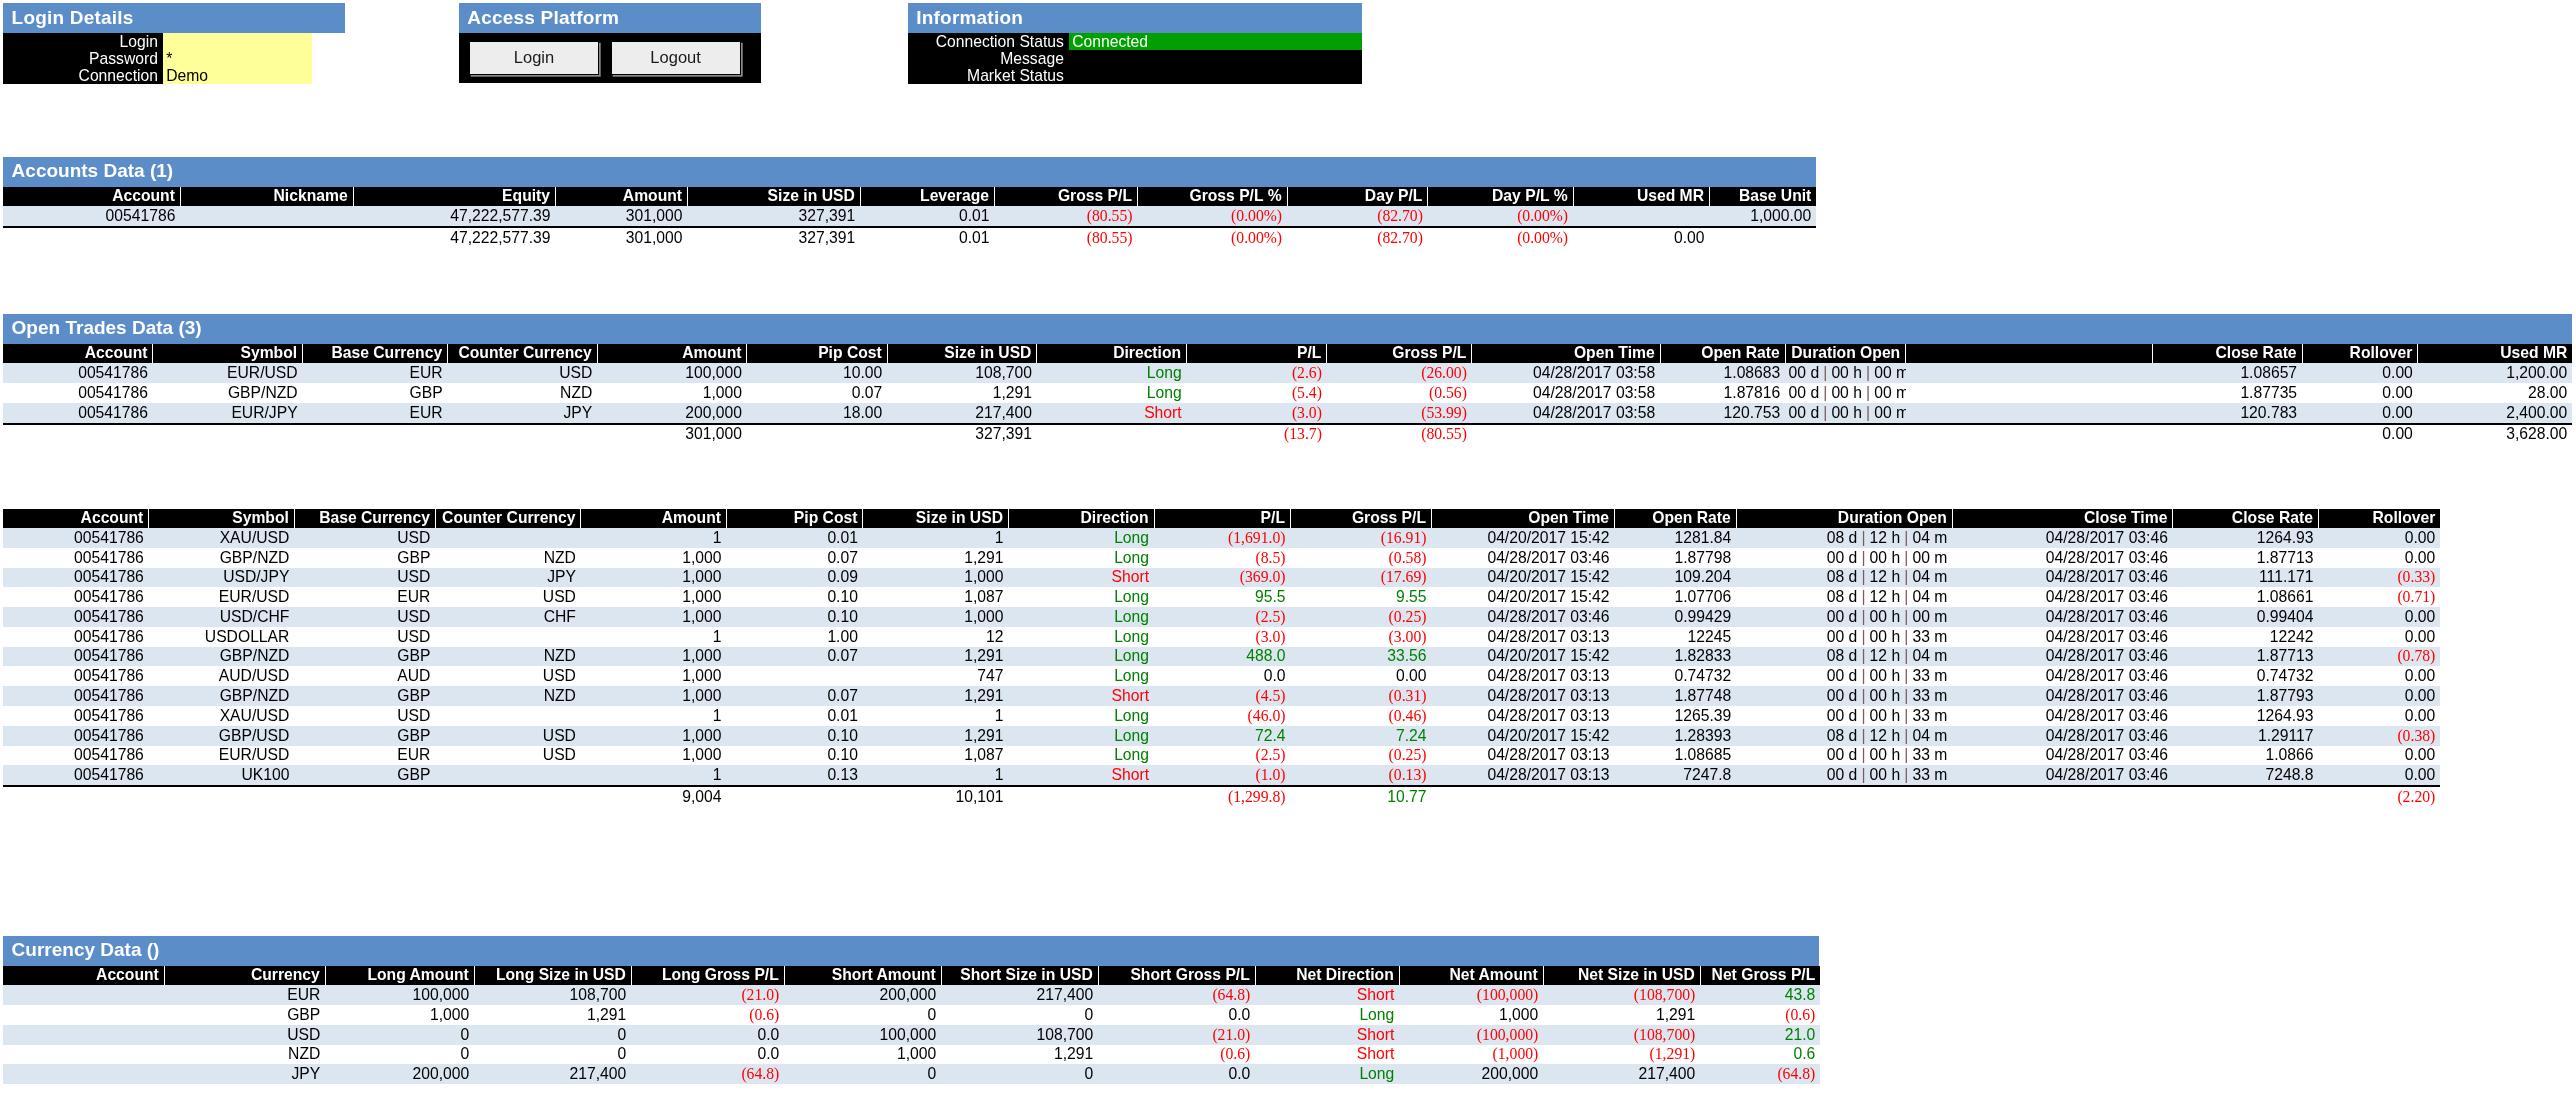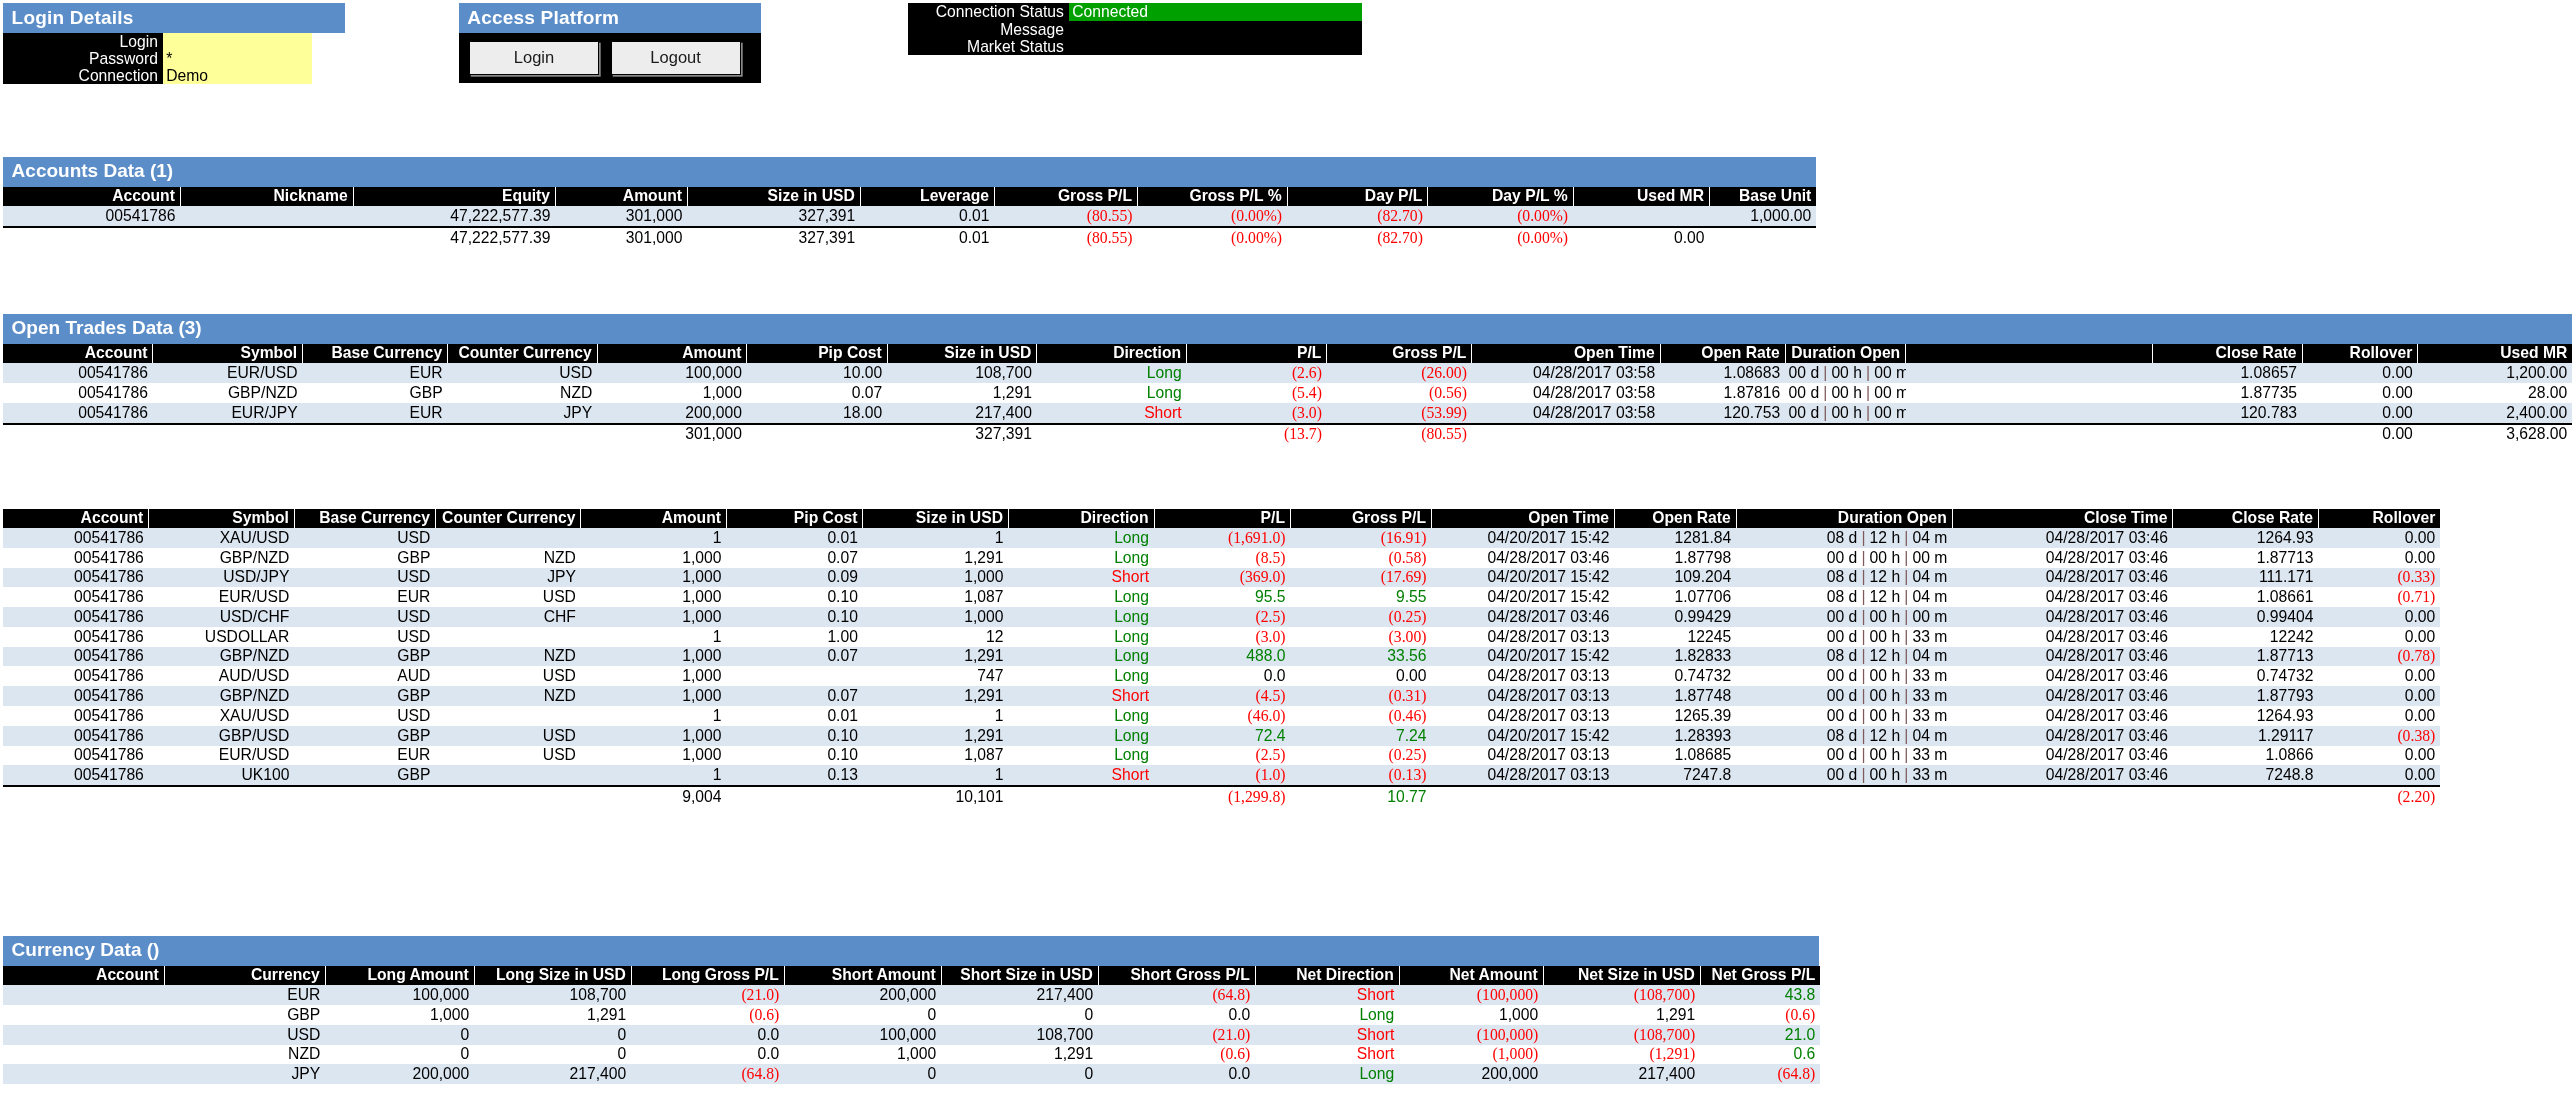"Information" div.panel-title { html: none -> <div>Information</div> }
